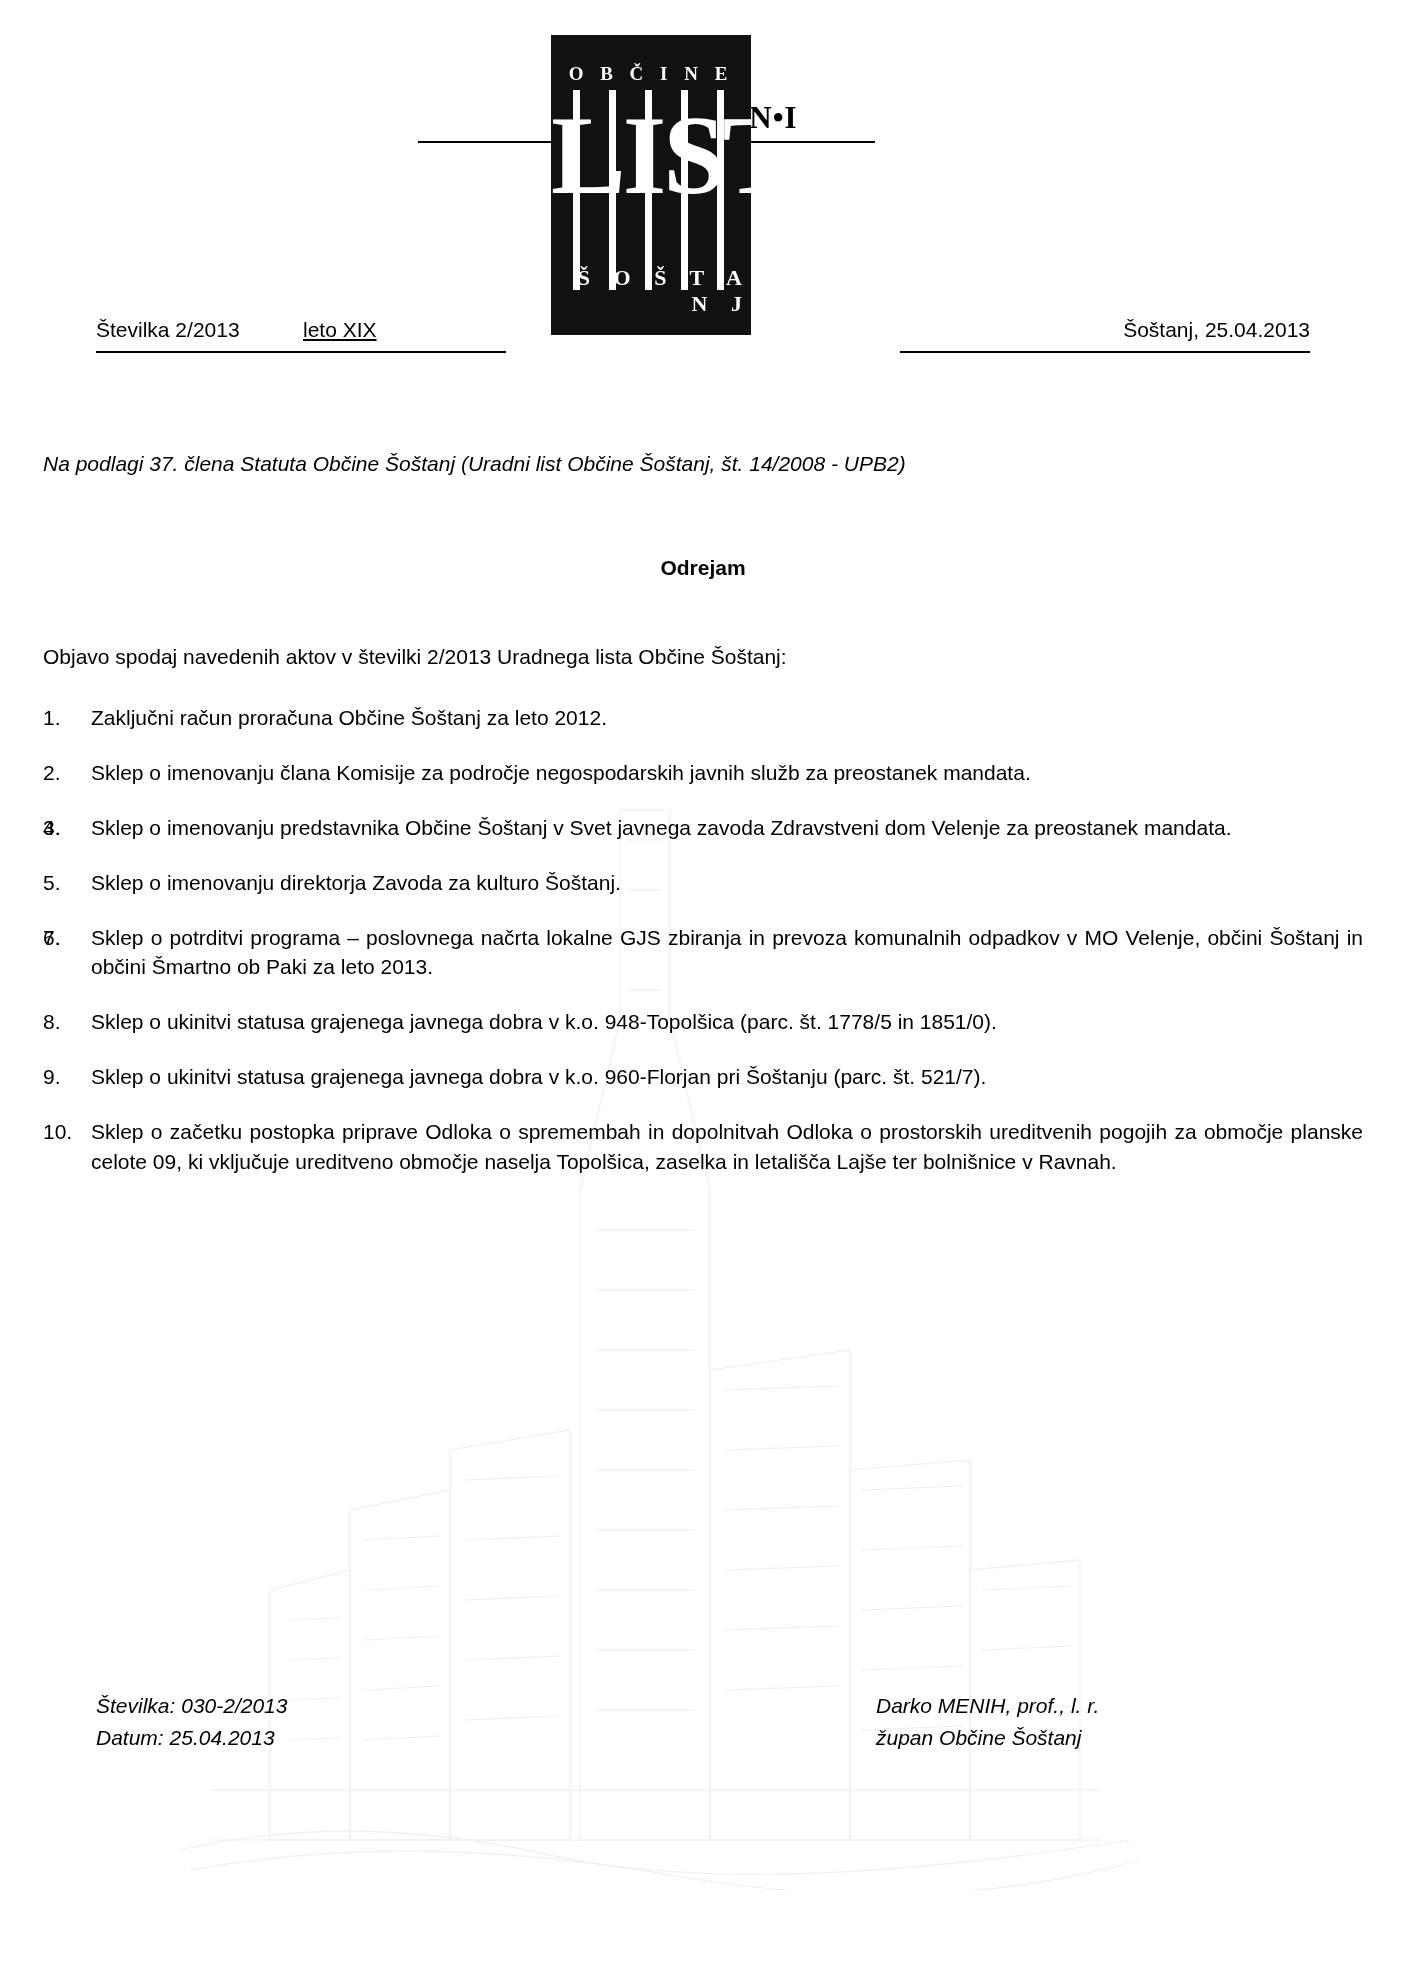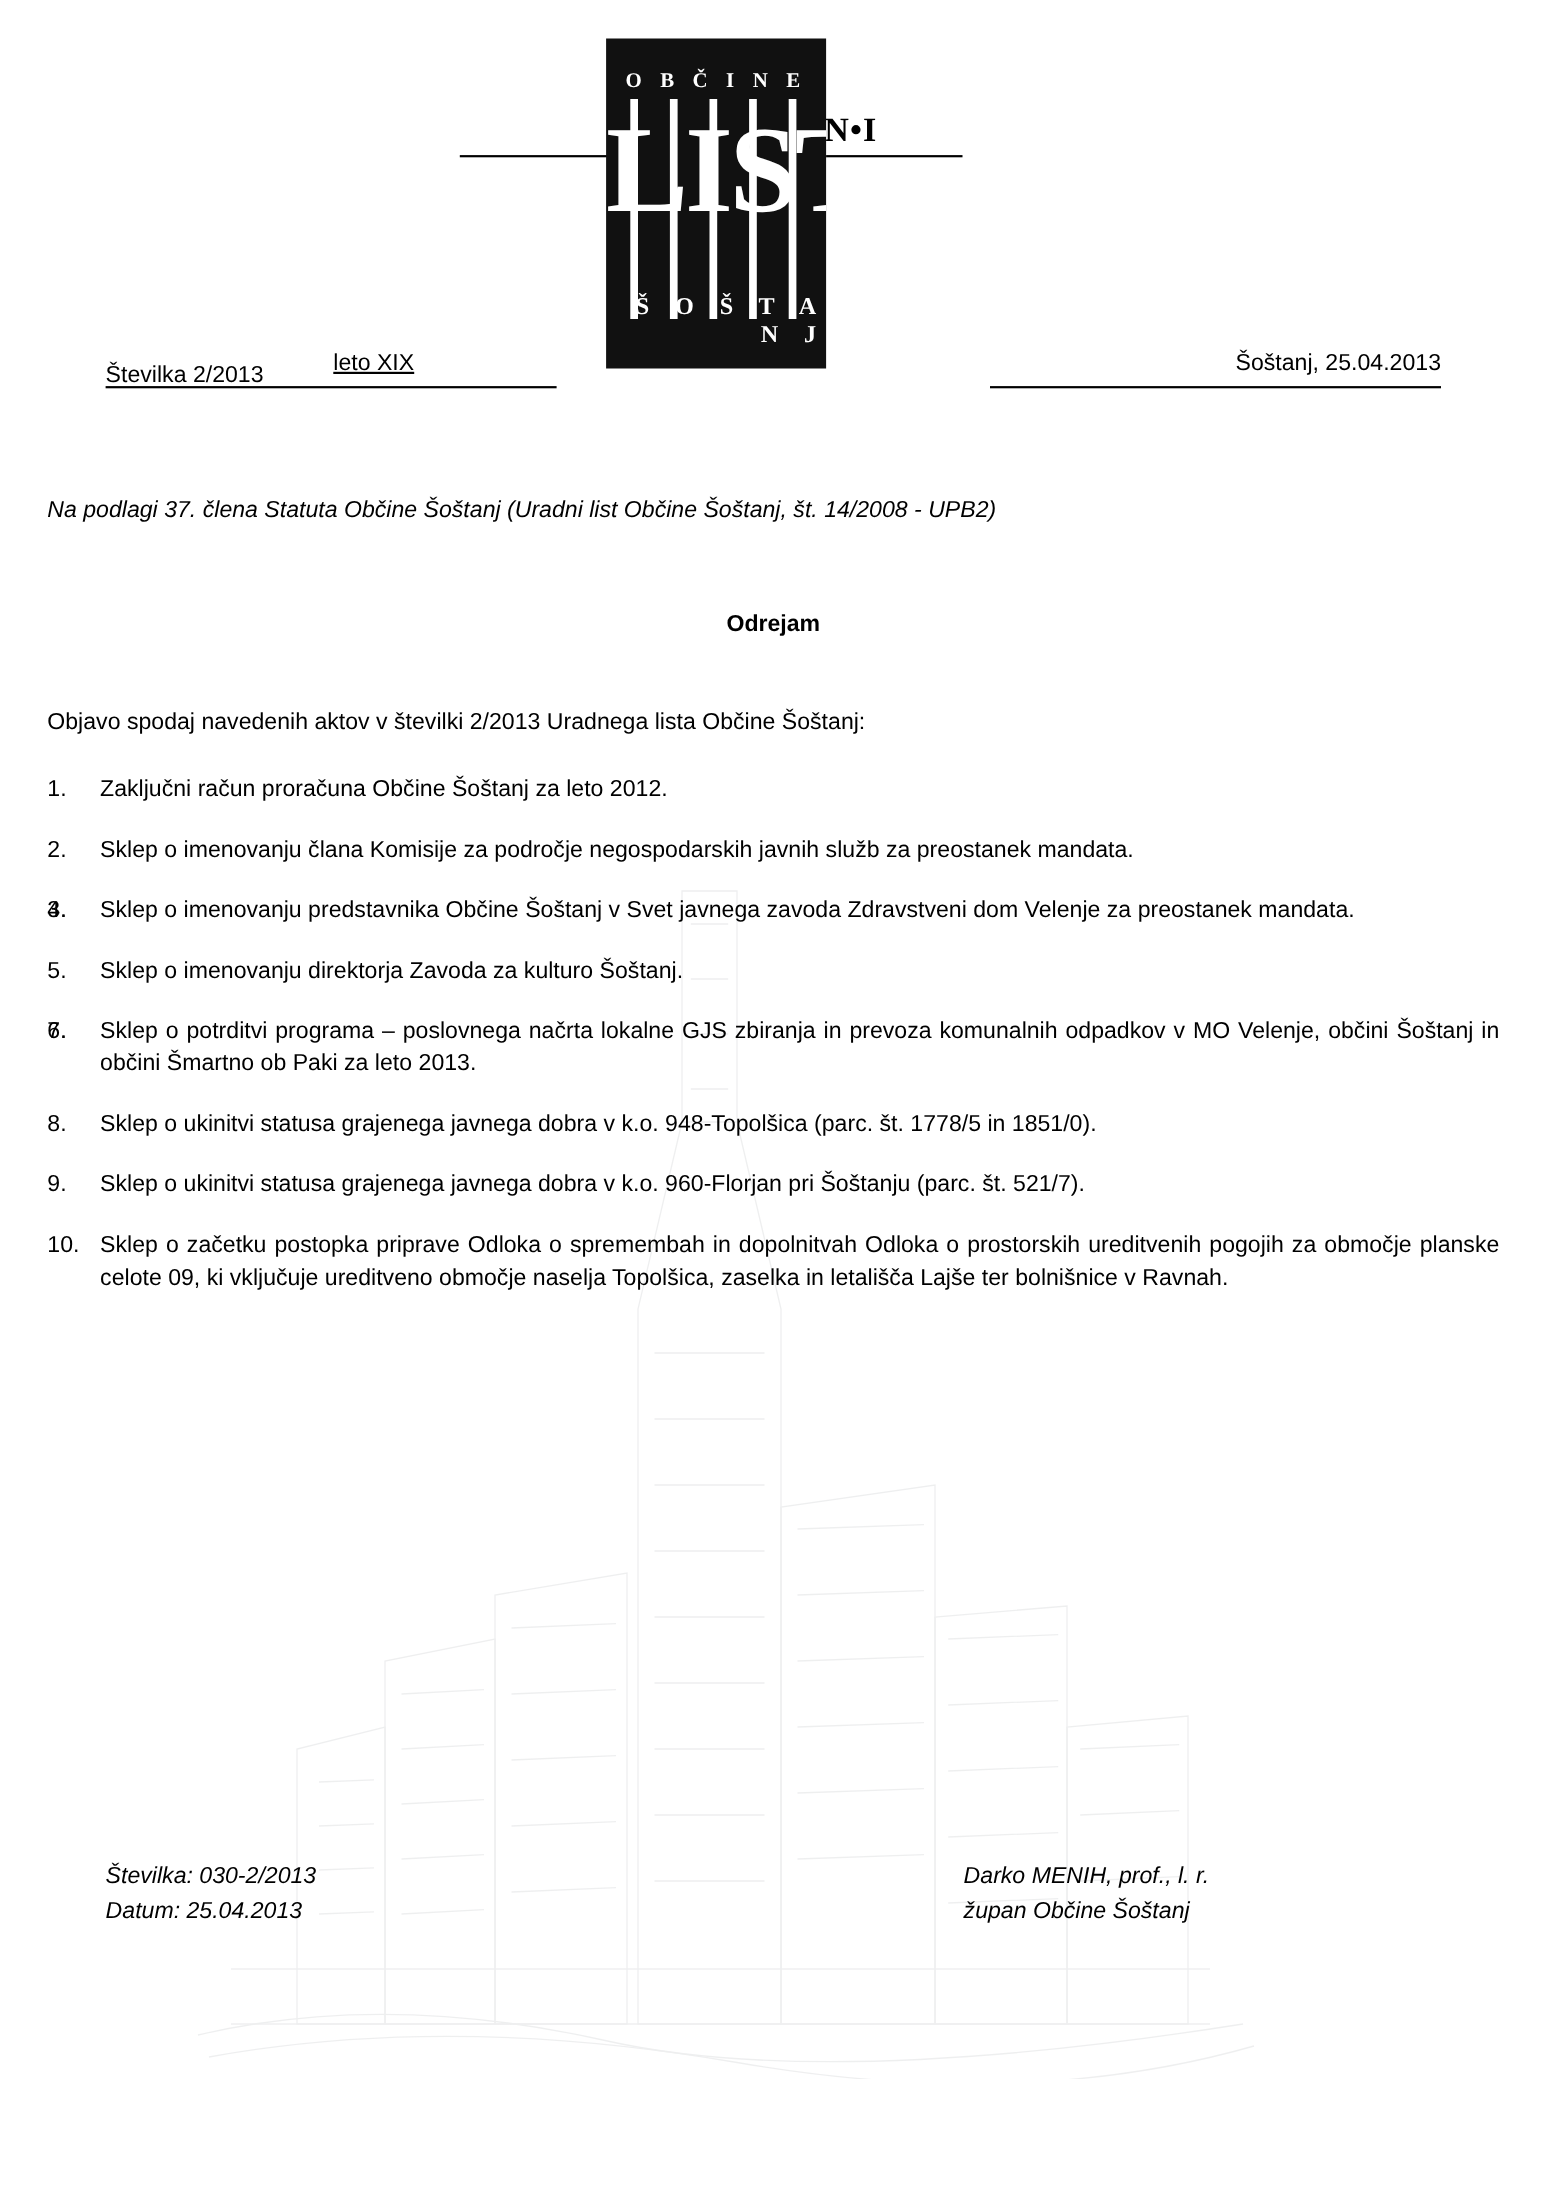"Številka 2/2013" .issue-left .num { margin-top: 11px -> none }
